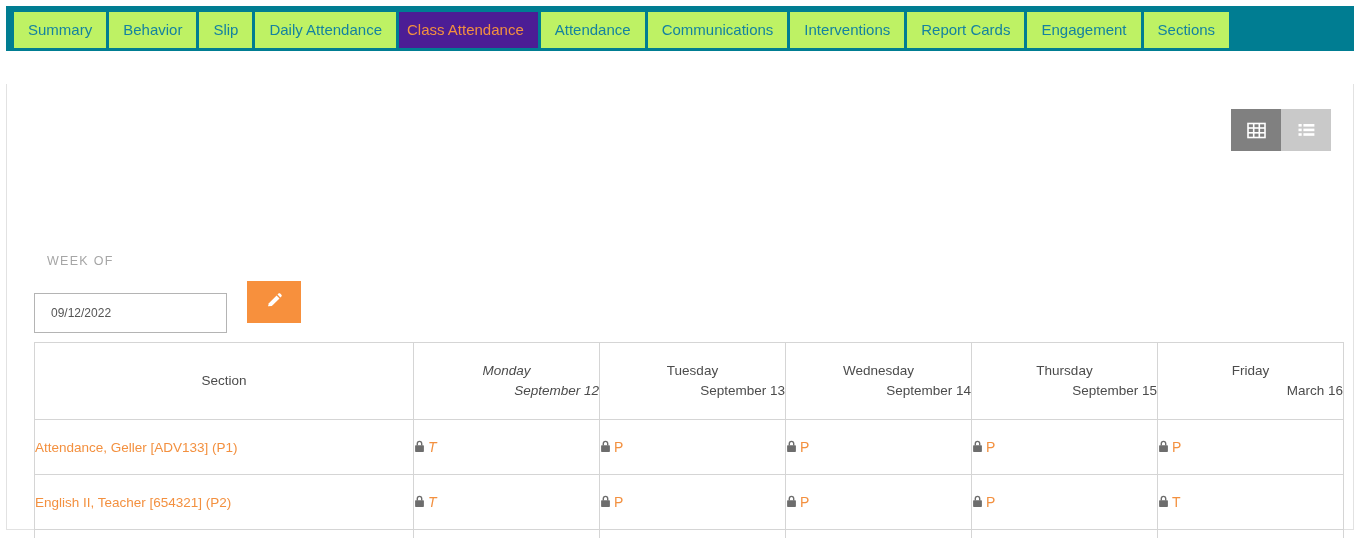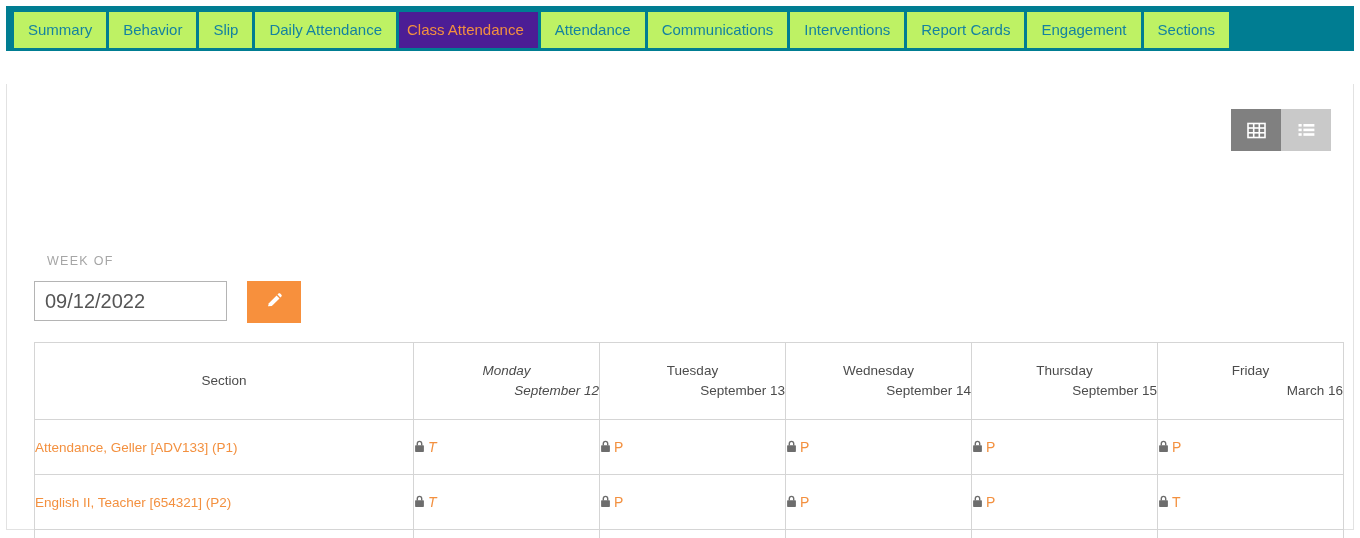"09/12/2022" .date-input { font-size: 20px -> 12px; margin-top: none -> 12px; padding: 0 10px -> 0 16px }
